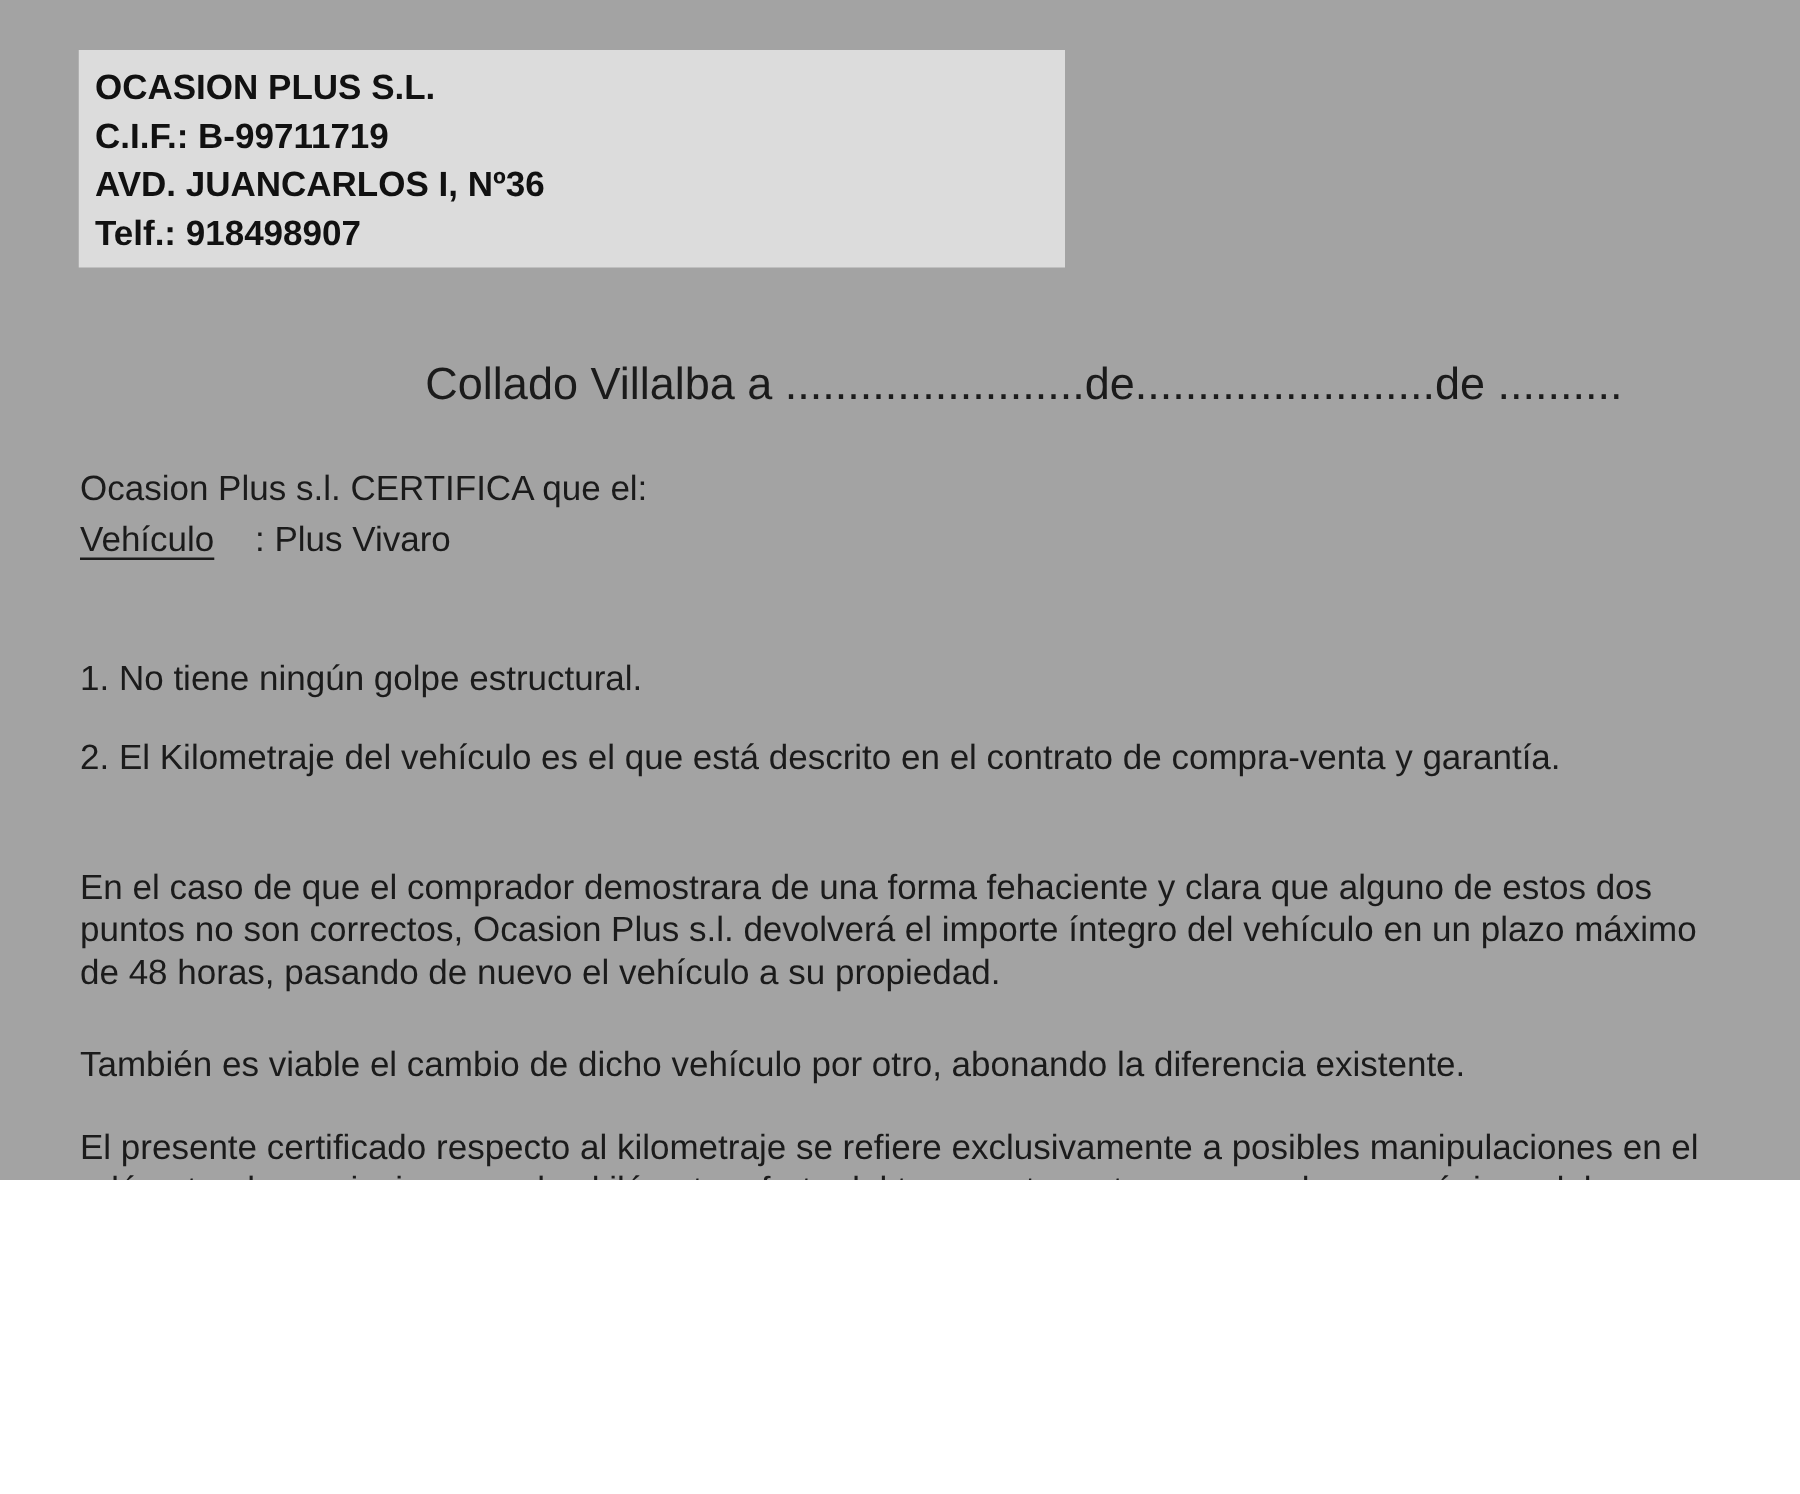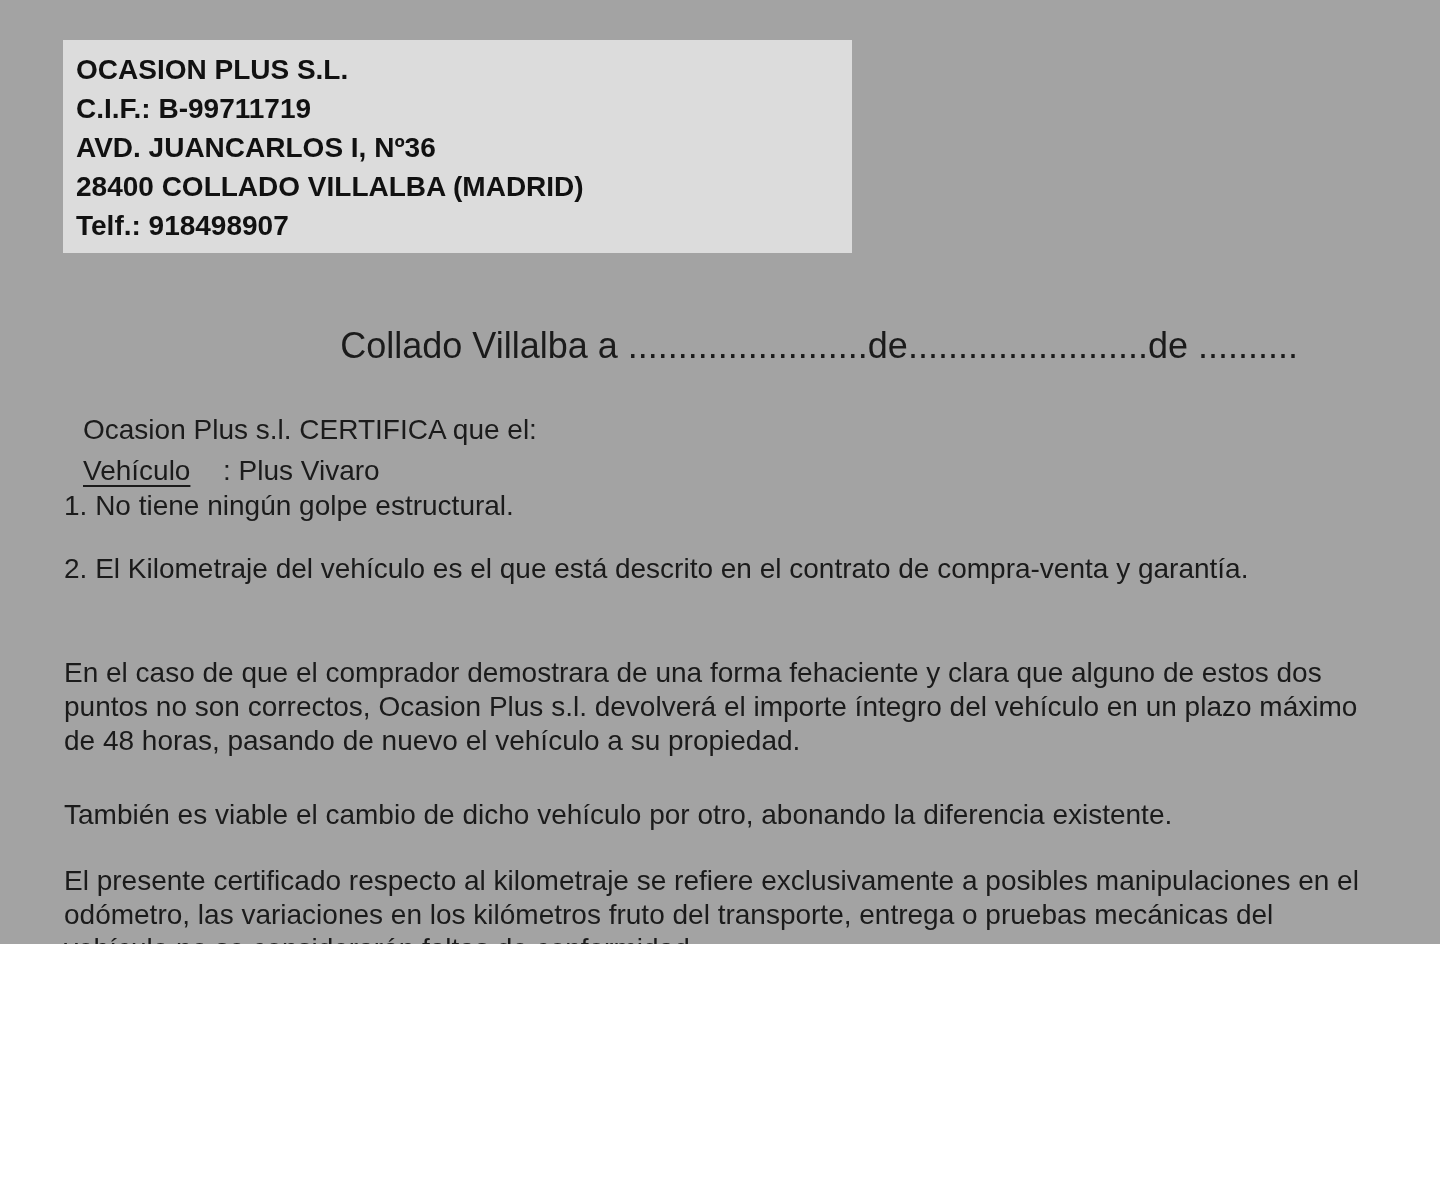"28400 COLLADO VILLALBA (MADRID)" div.company-line { html: <div>28400 COLLADO VILLALBA (MADRID)</div> -> none }
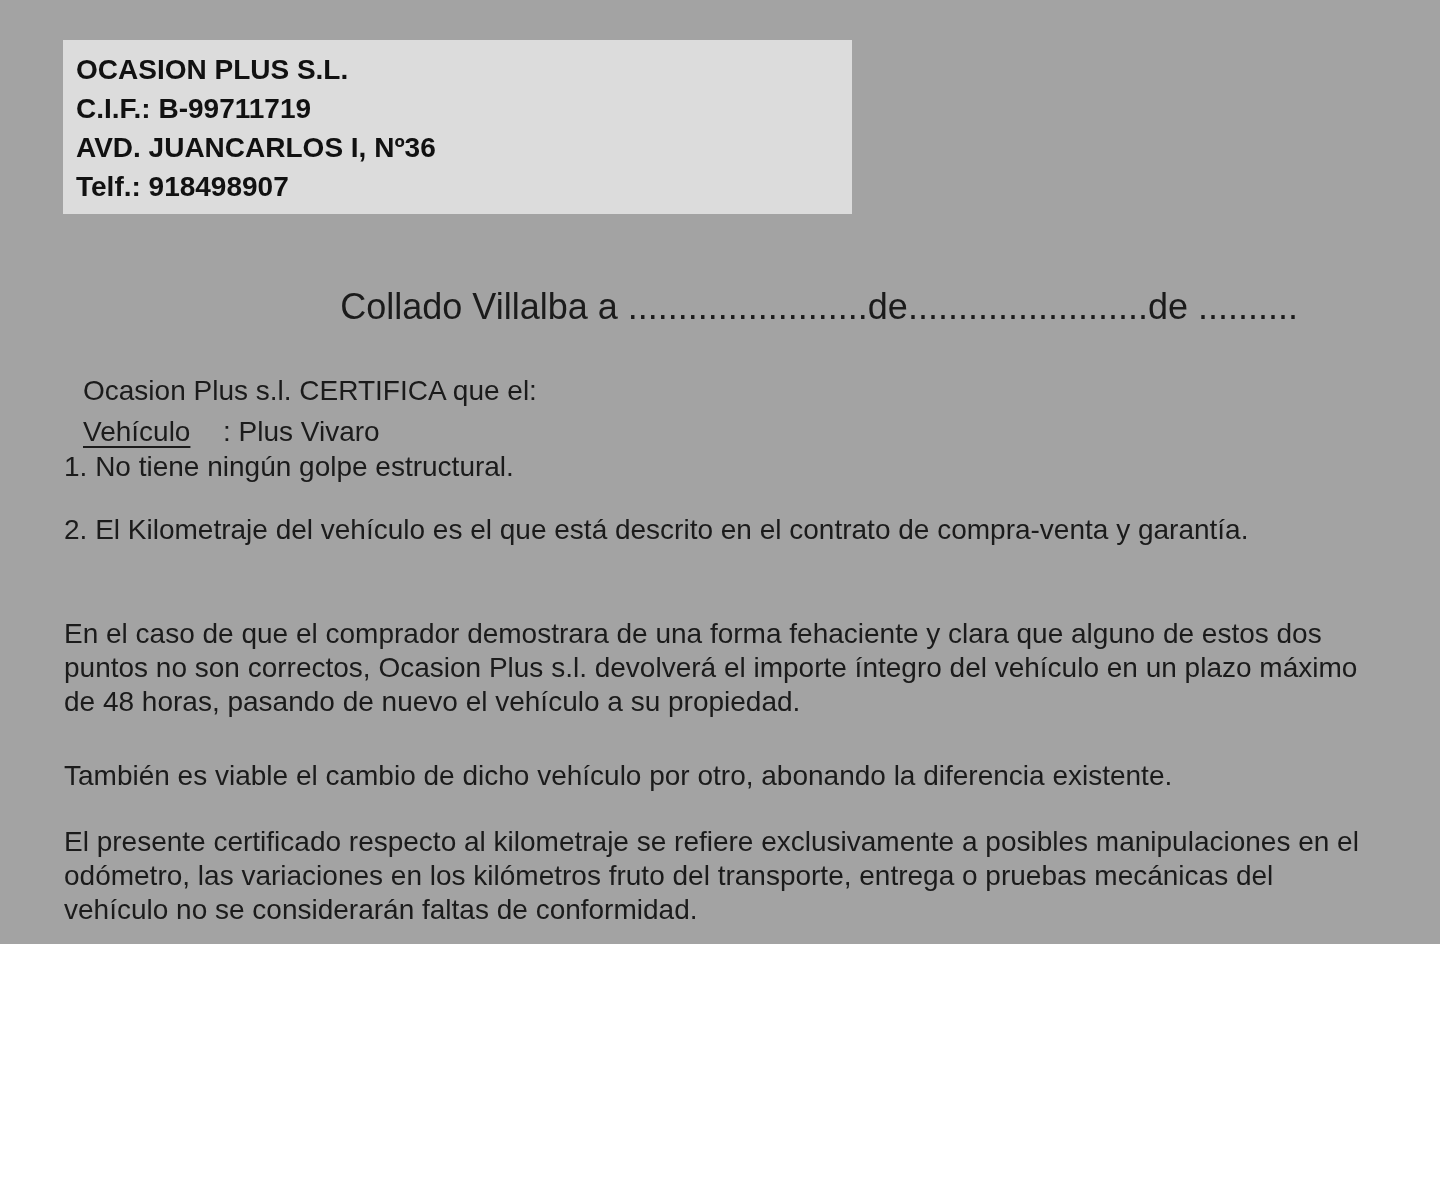"Ocasion Plus s.l. CERTIFICA que" .certify-block { margin-left: 19px -> none }
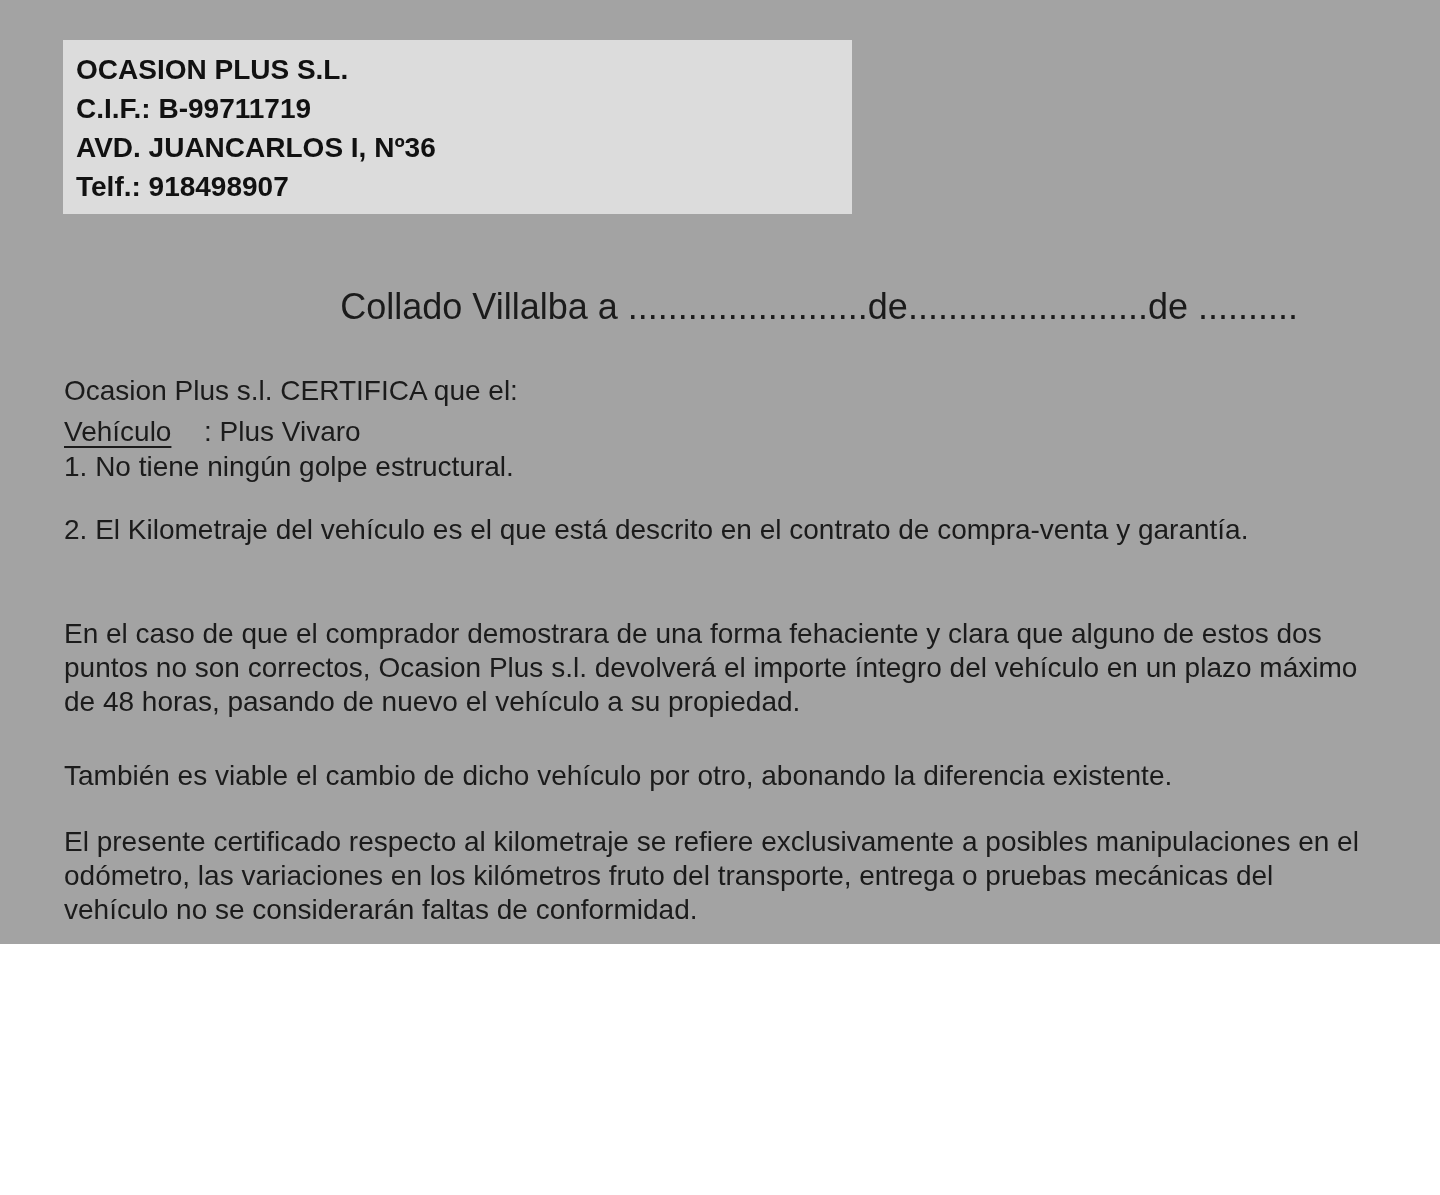"1. No tiene ningún golpe" .numbered-item.first { margin-top: none -> 76px }
